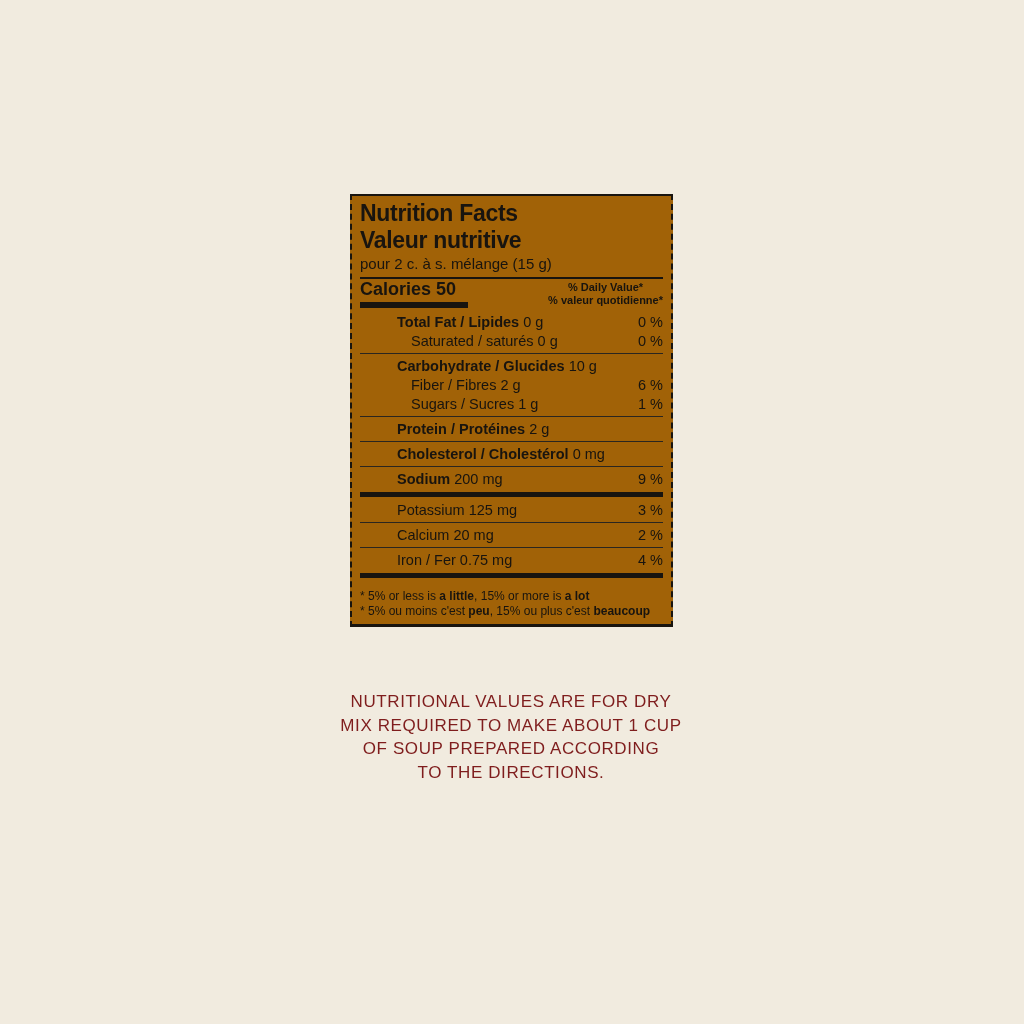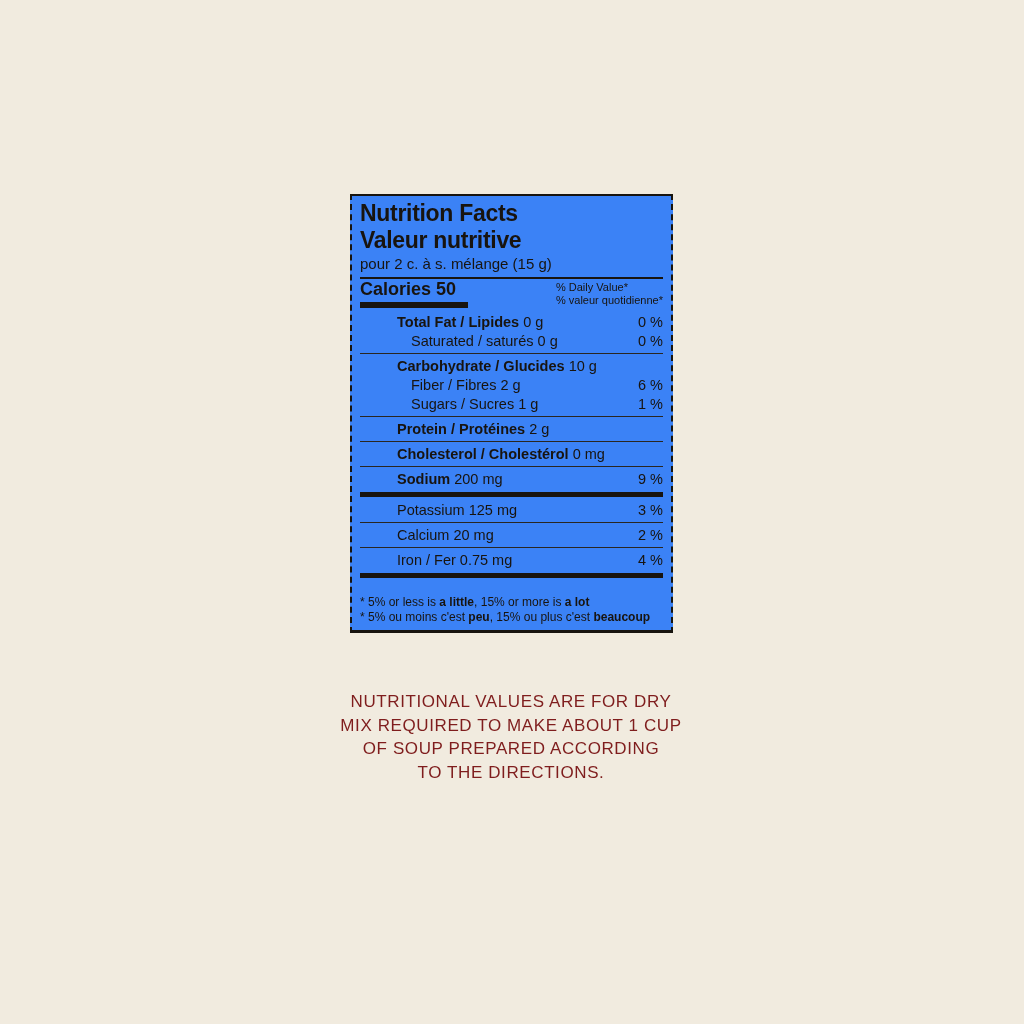"Nutrition Facts" .label { background: #3b82f6 -> #a16207 }
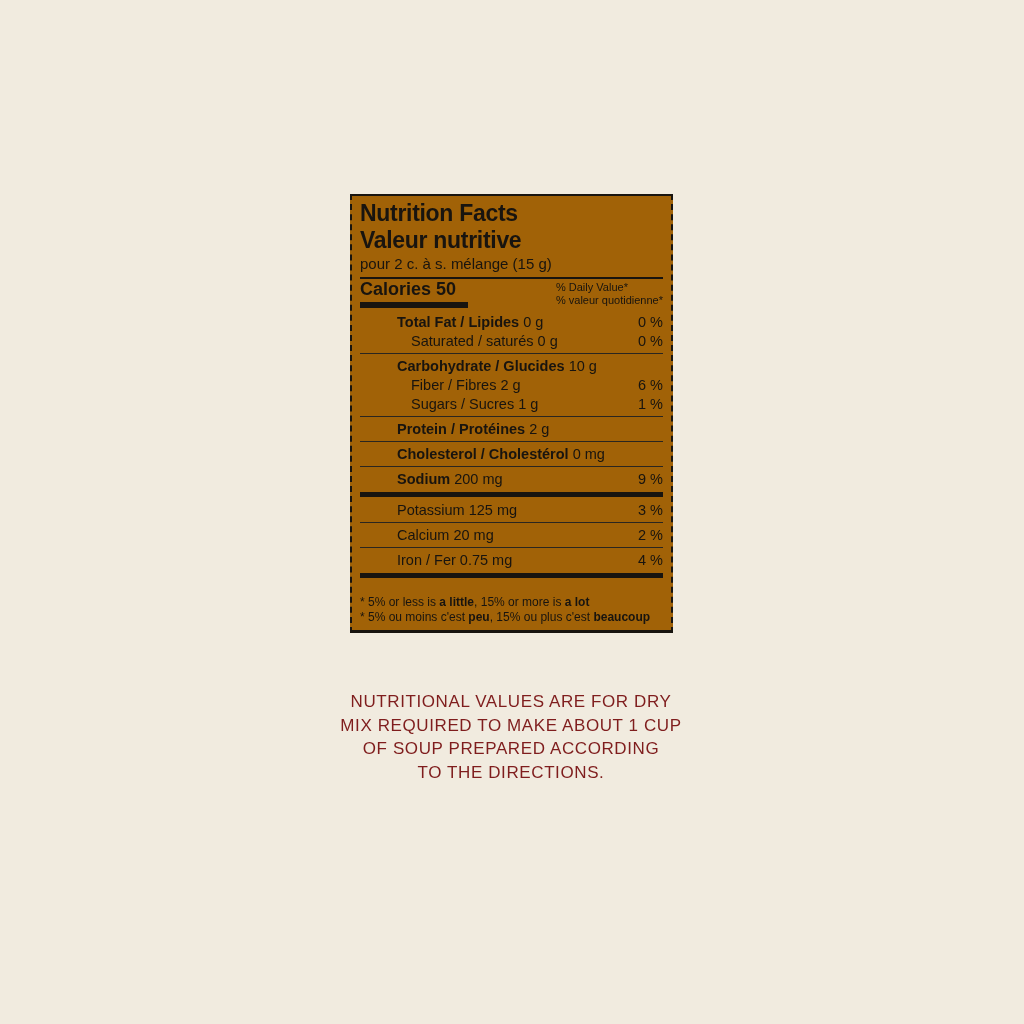"% Daily Value*" .dv-head { font-weight: normal -> bold; text-align: left -> center }
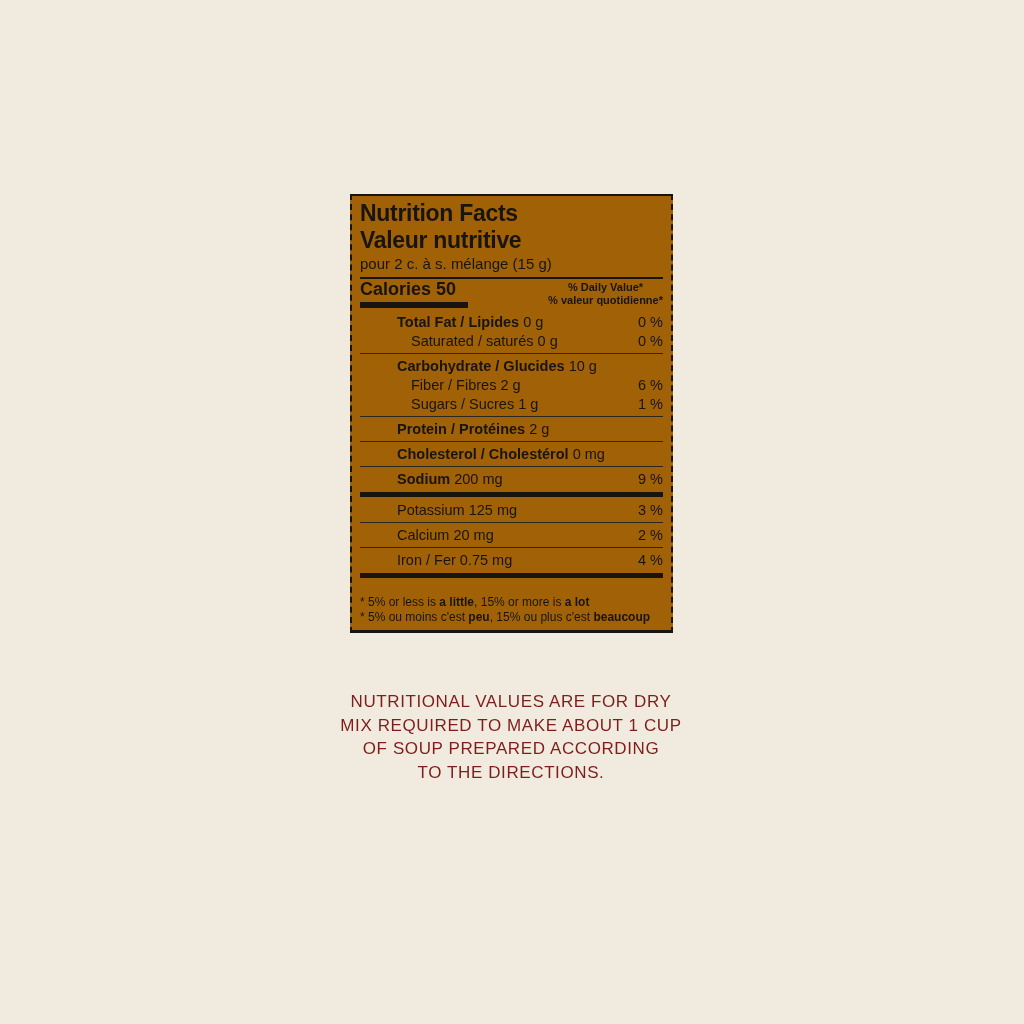"* 5% or less is" .footnotes { margin-top: 17px -> 11px }
